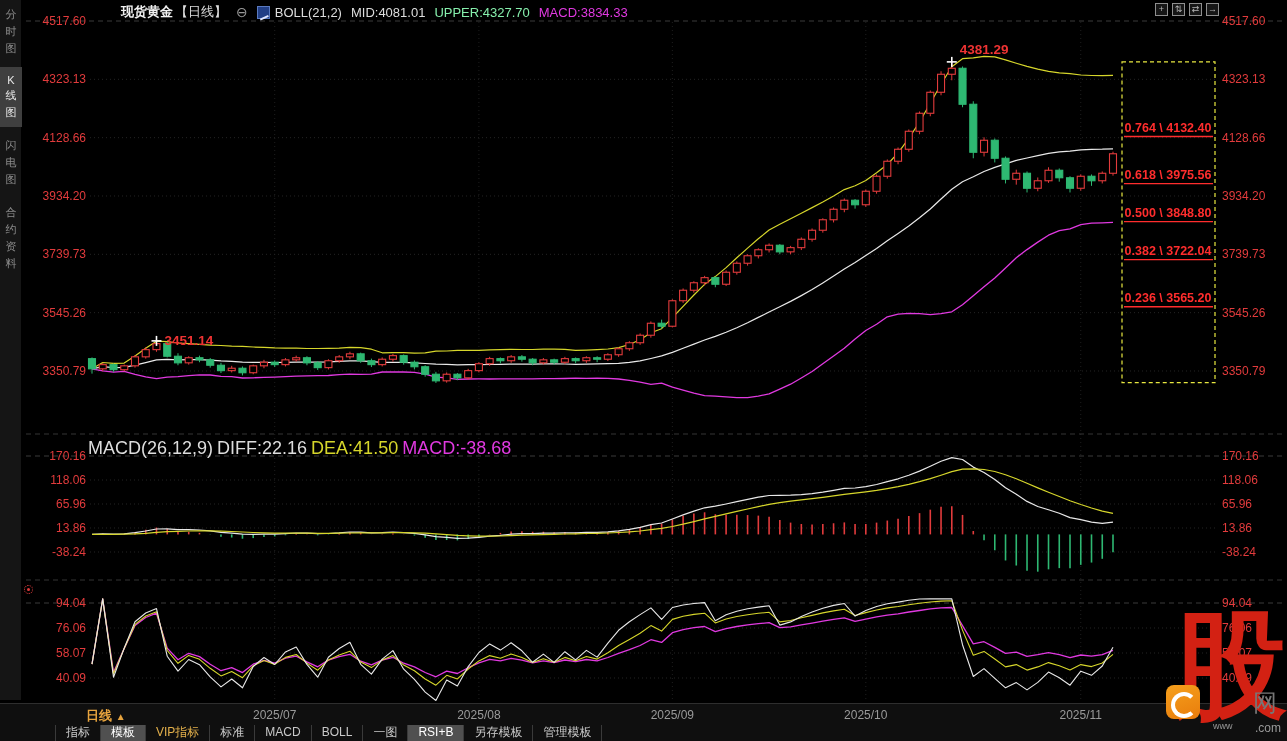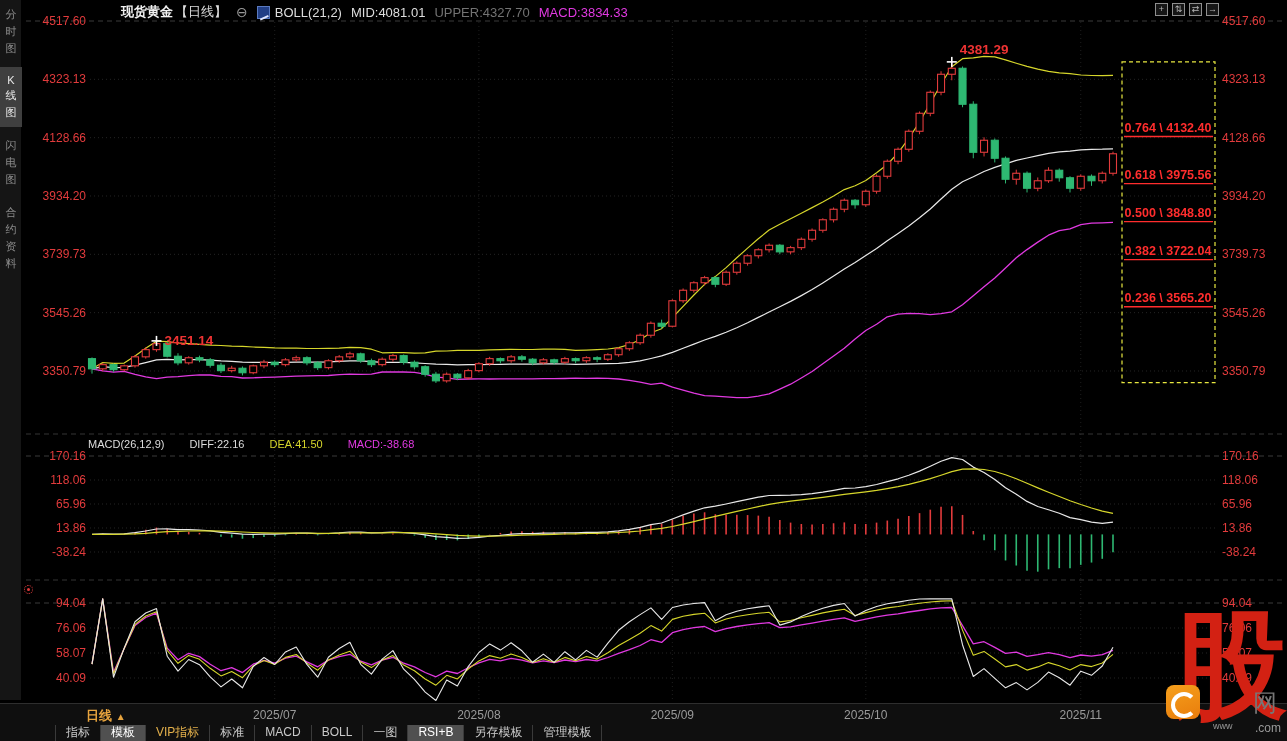"UPPER:4327.70" .hdr .yel { color: #737373 -> #86efac }
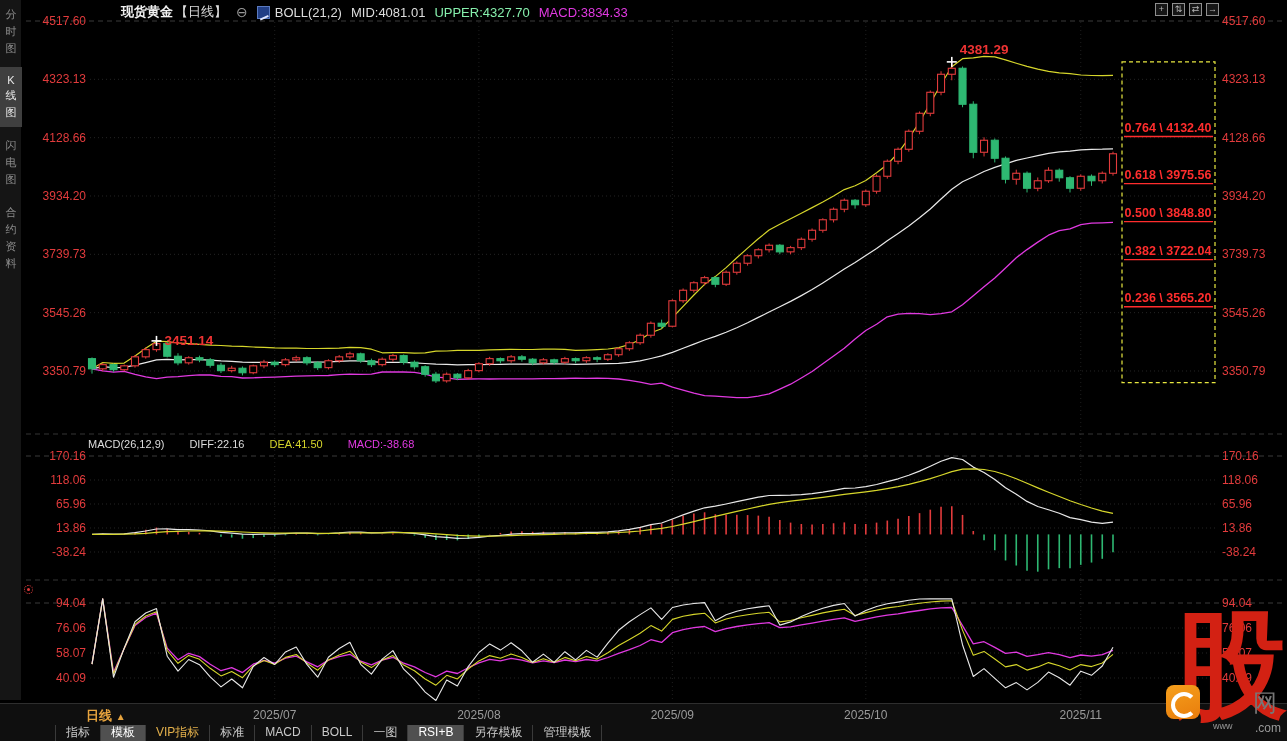"MACD(26,12,9)" .prow { font-size: 11px -> 18px; gap: 25px -> 4px }
